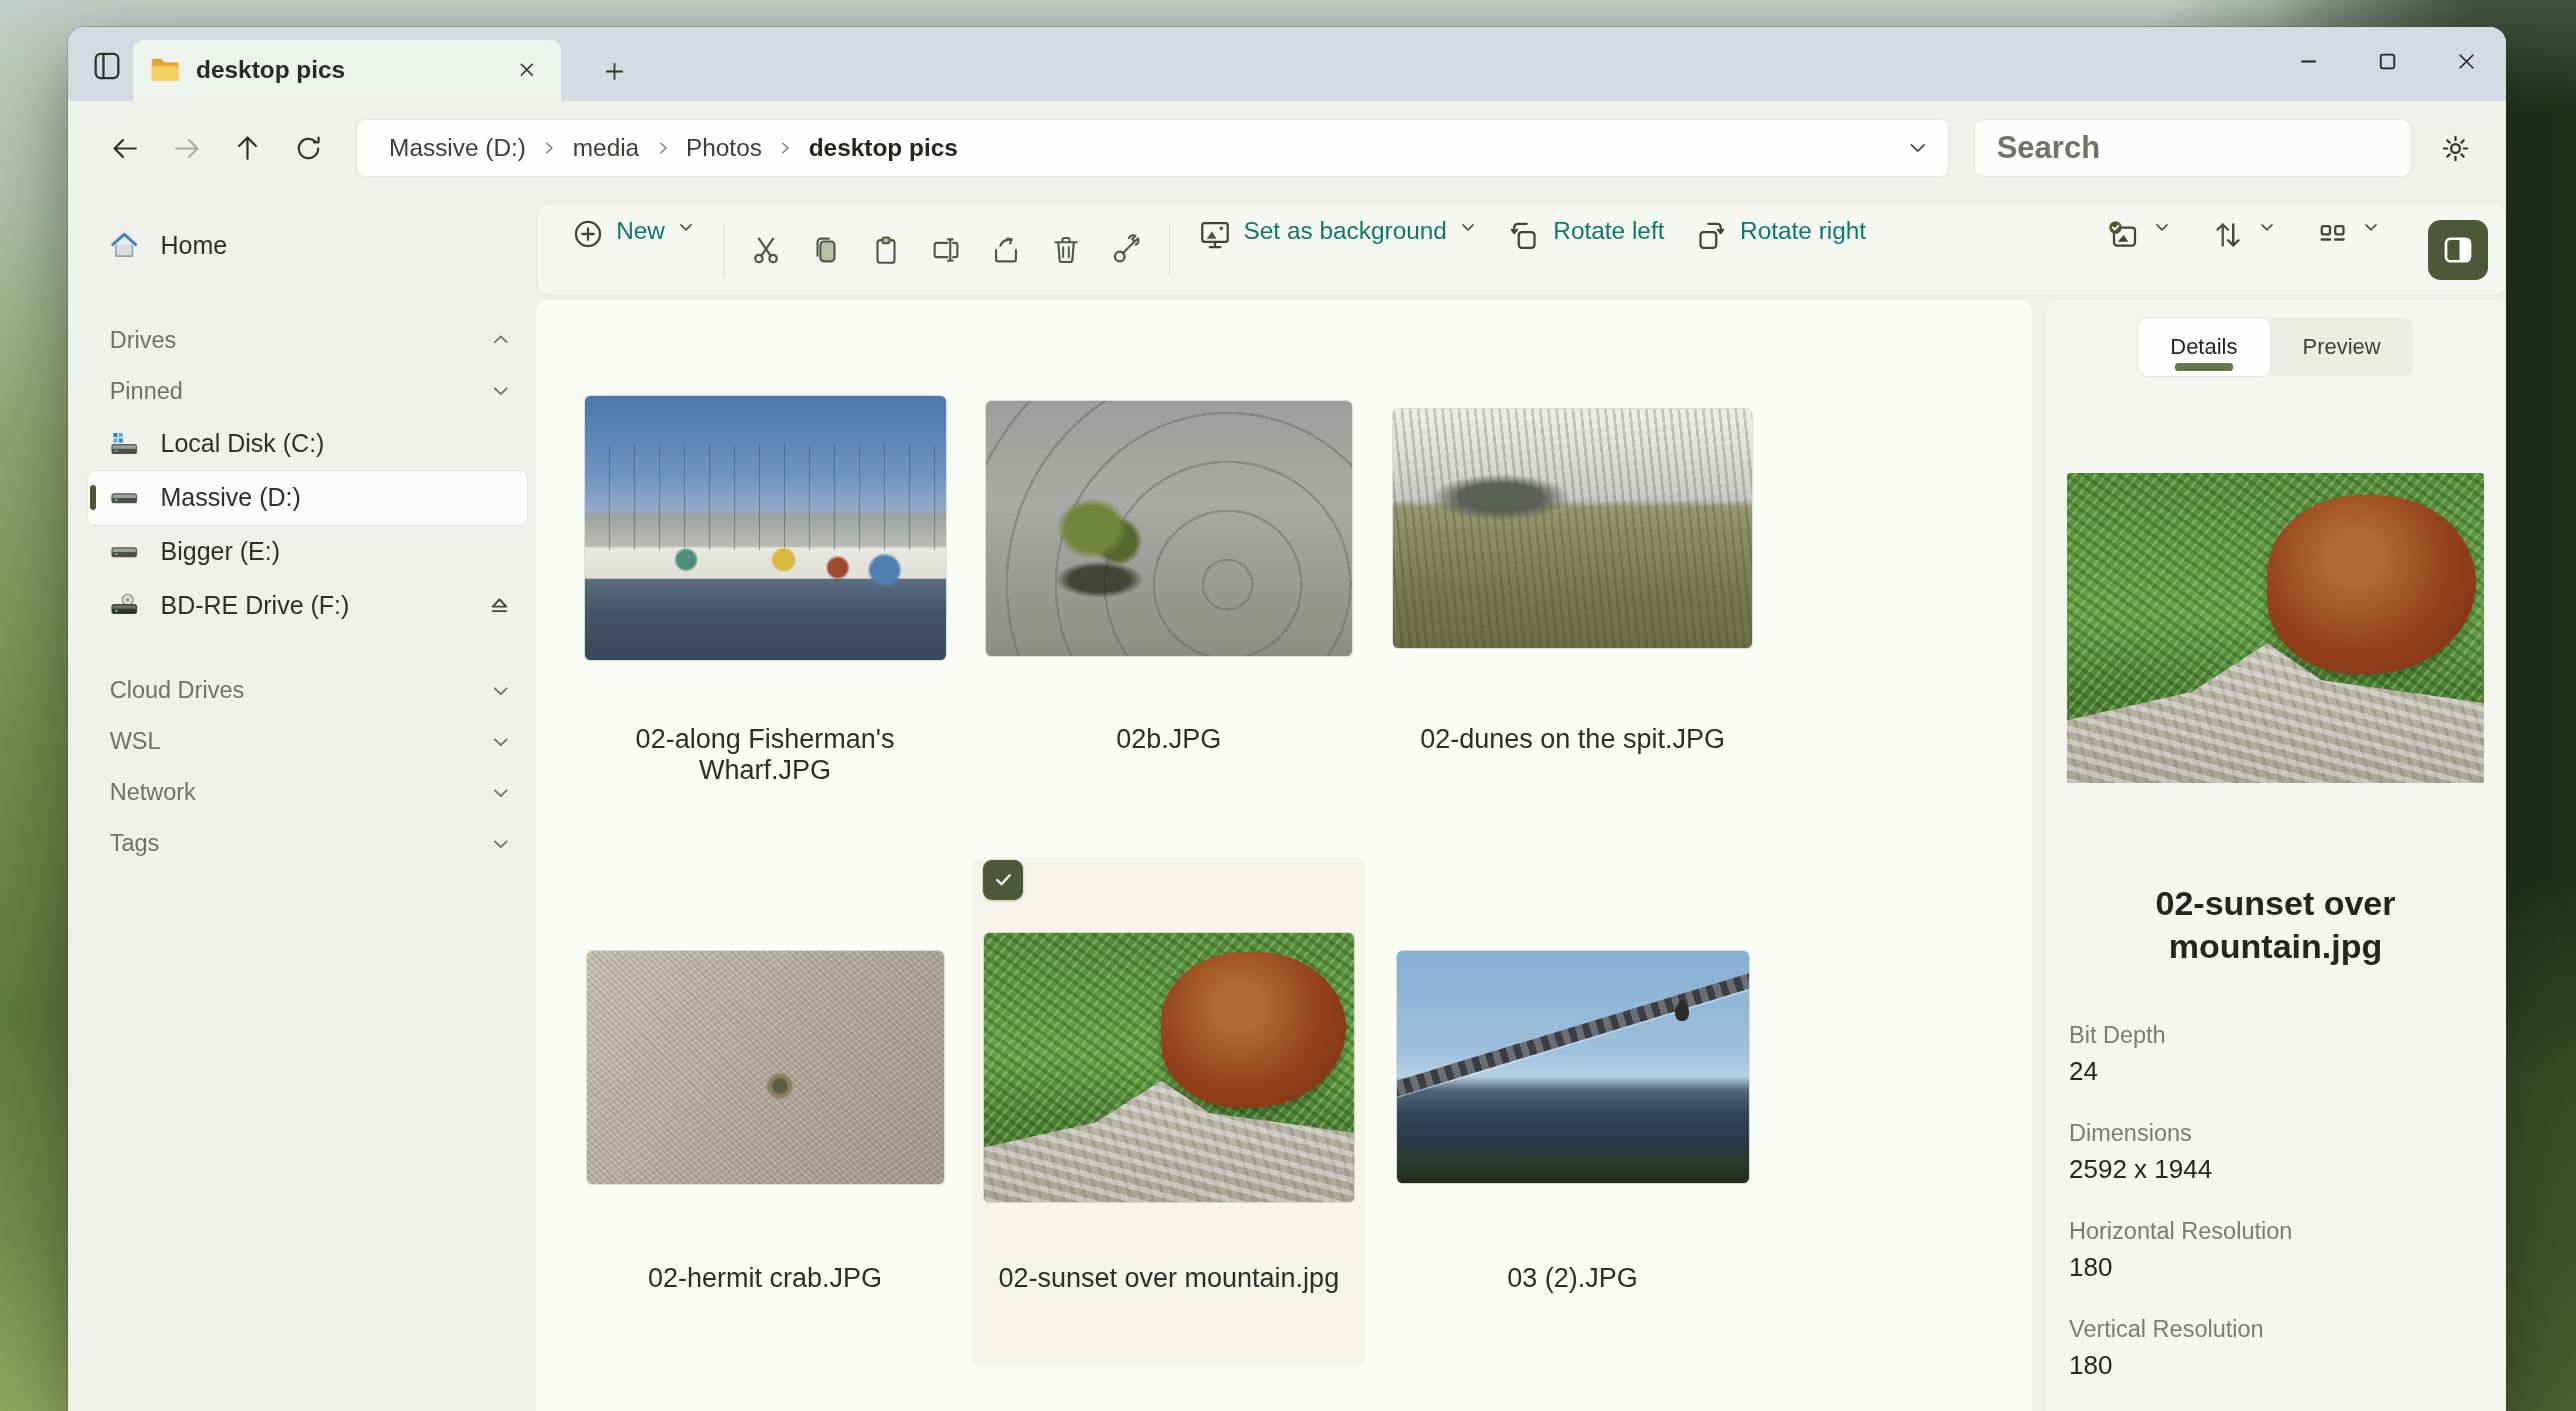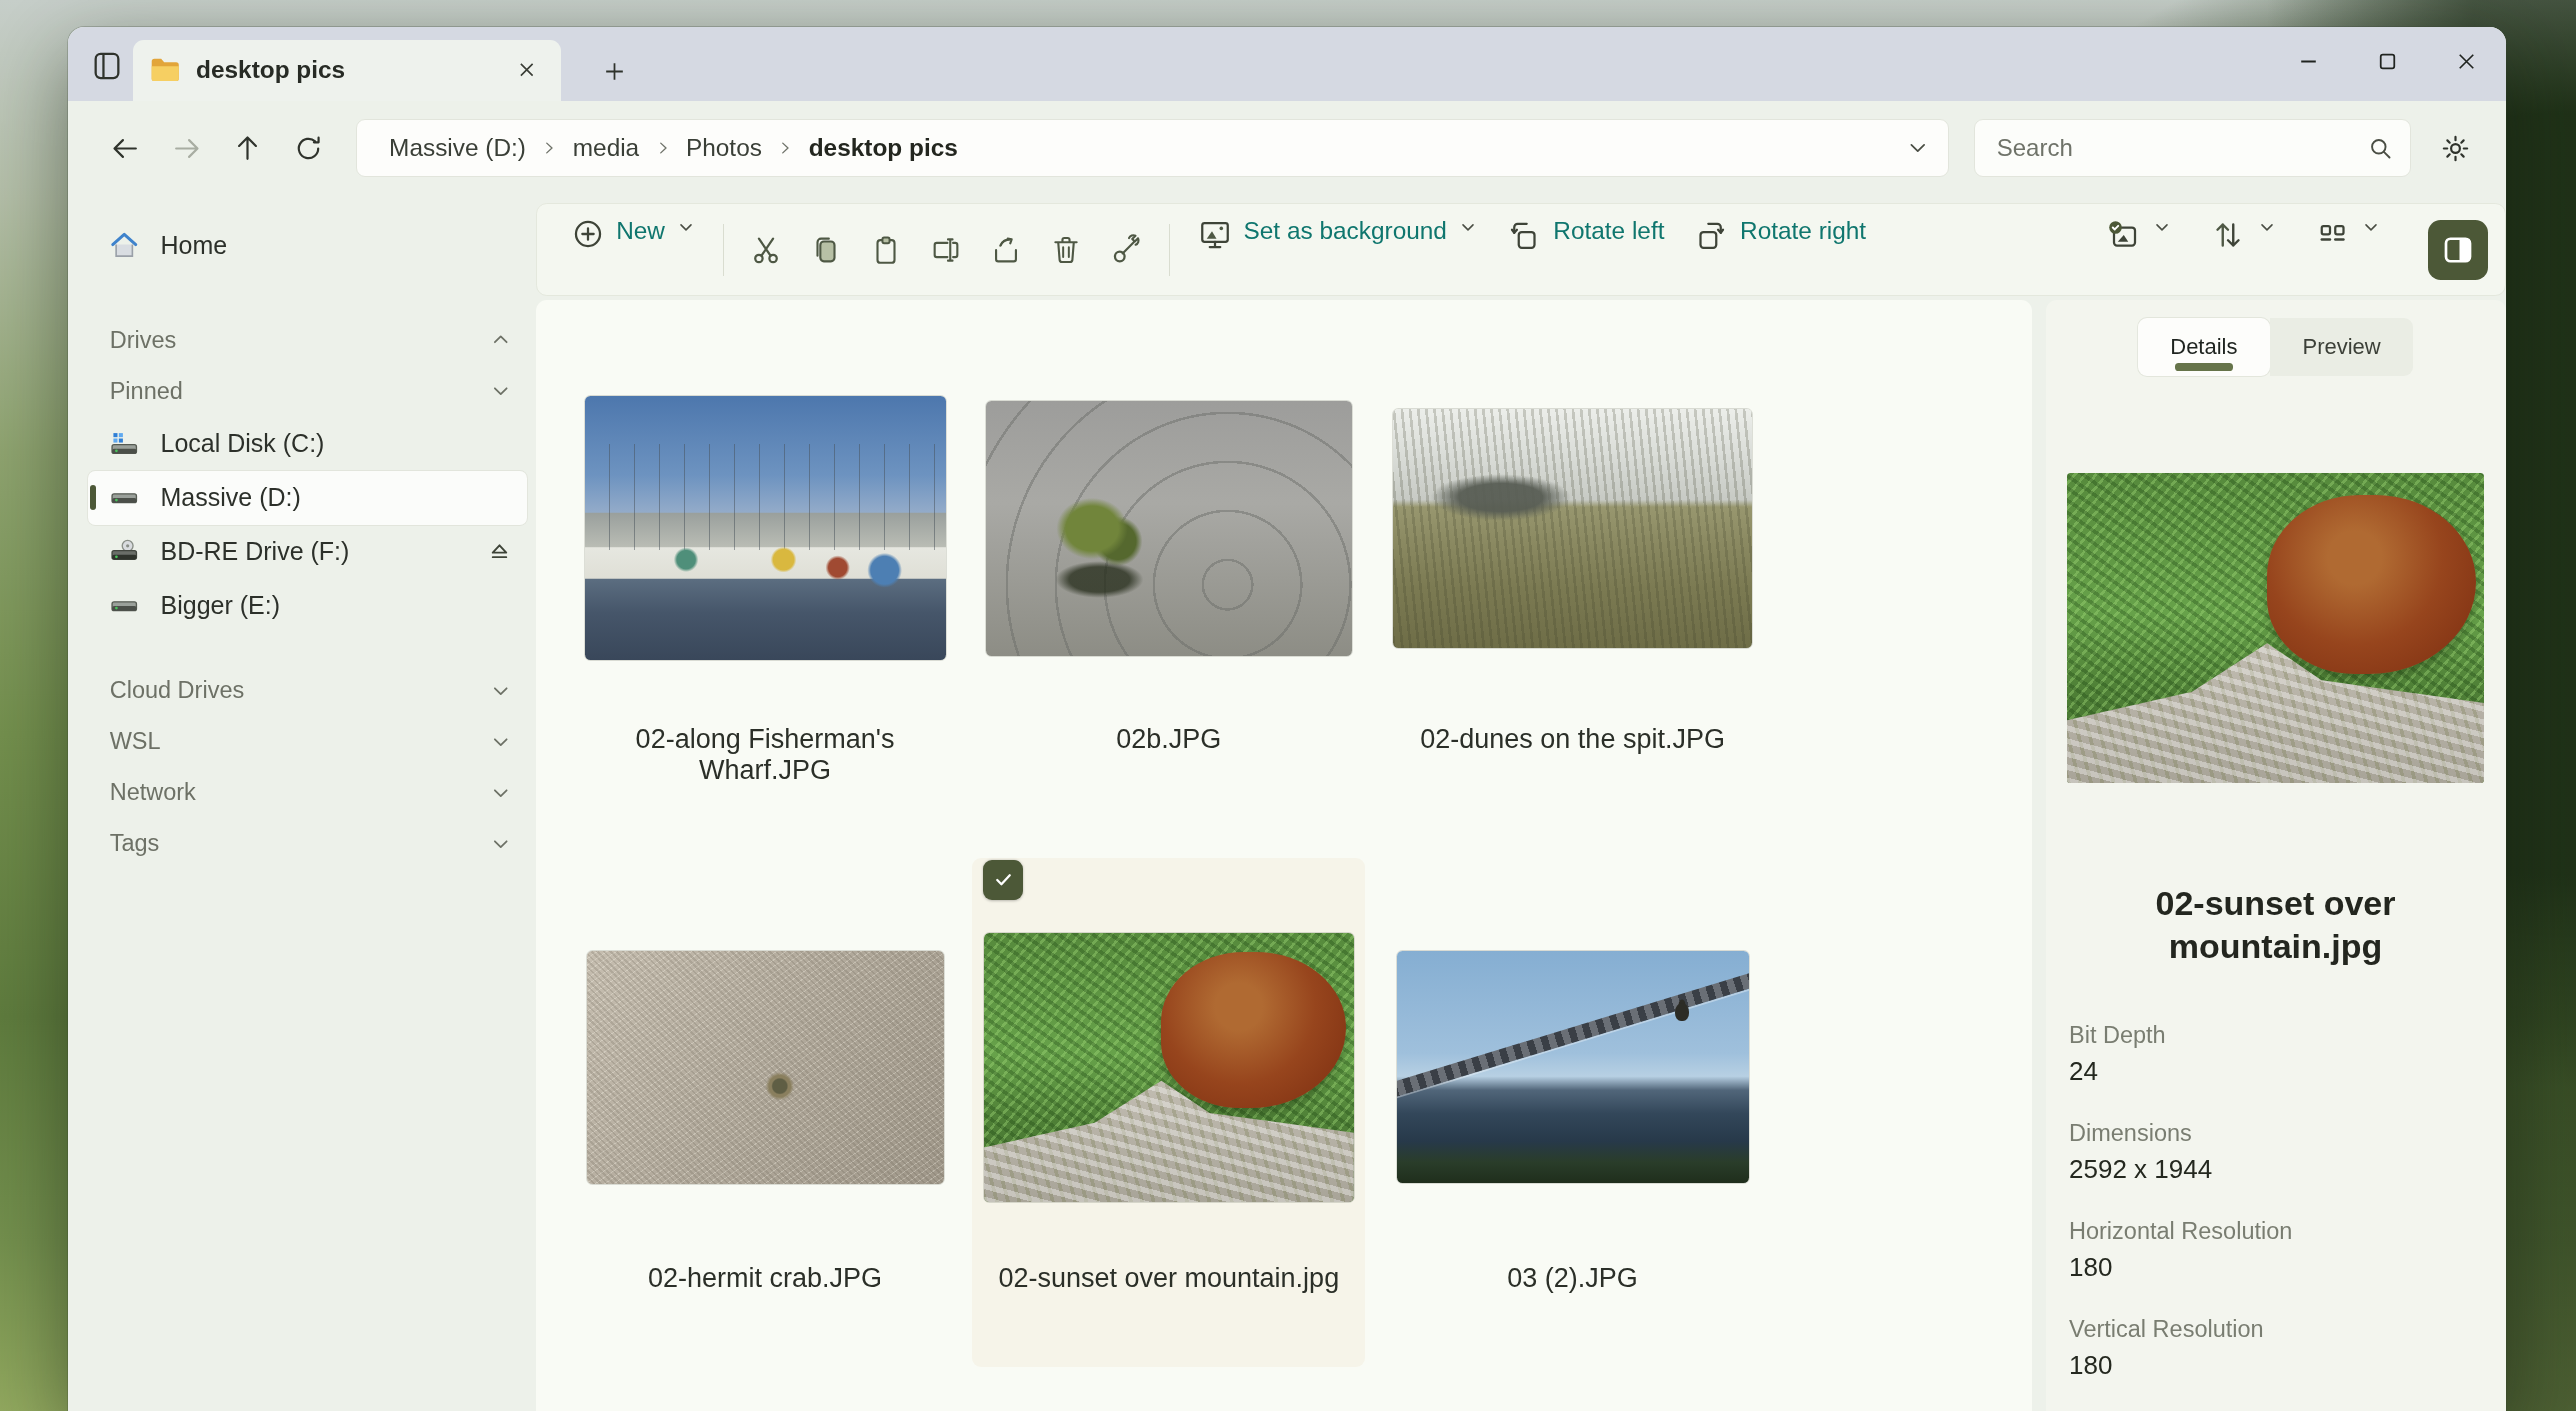"Search" .searchbox input { font-size: 24px -> 31px; font-weight: none -> bold }
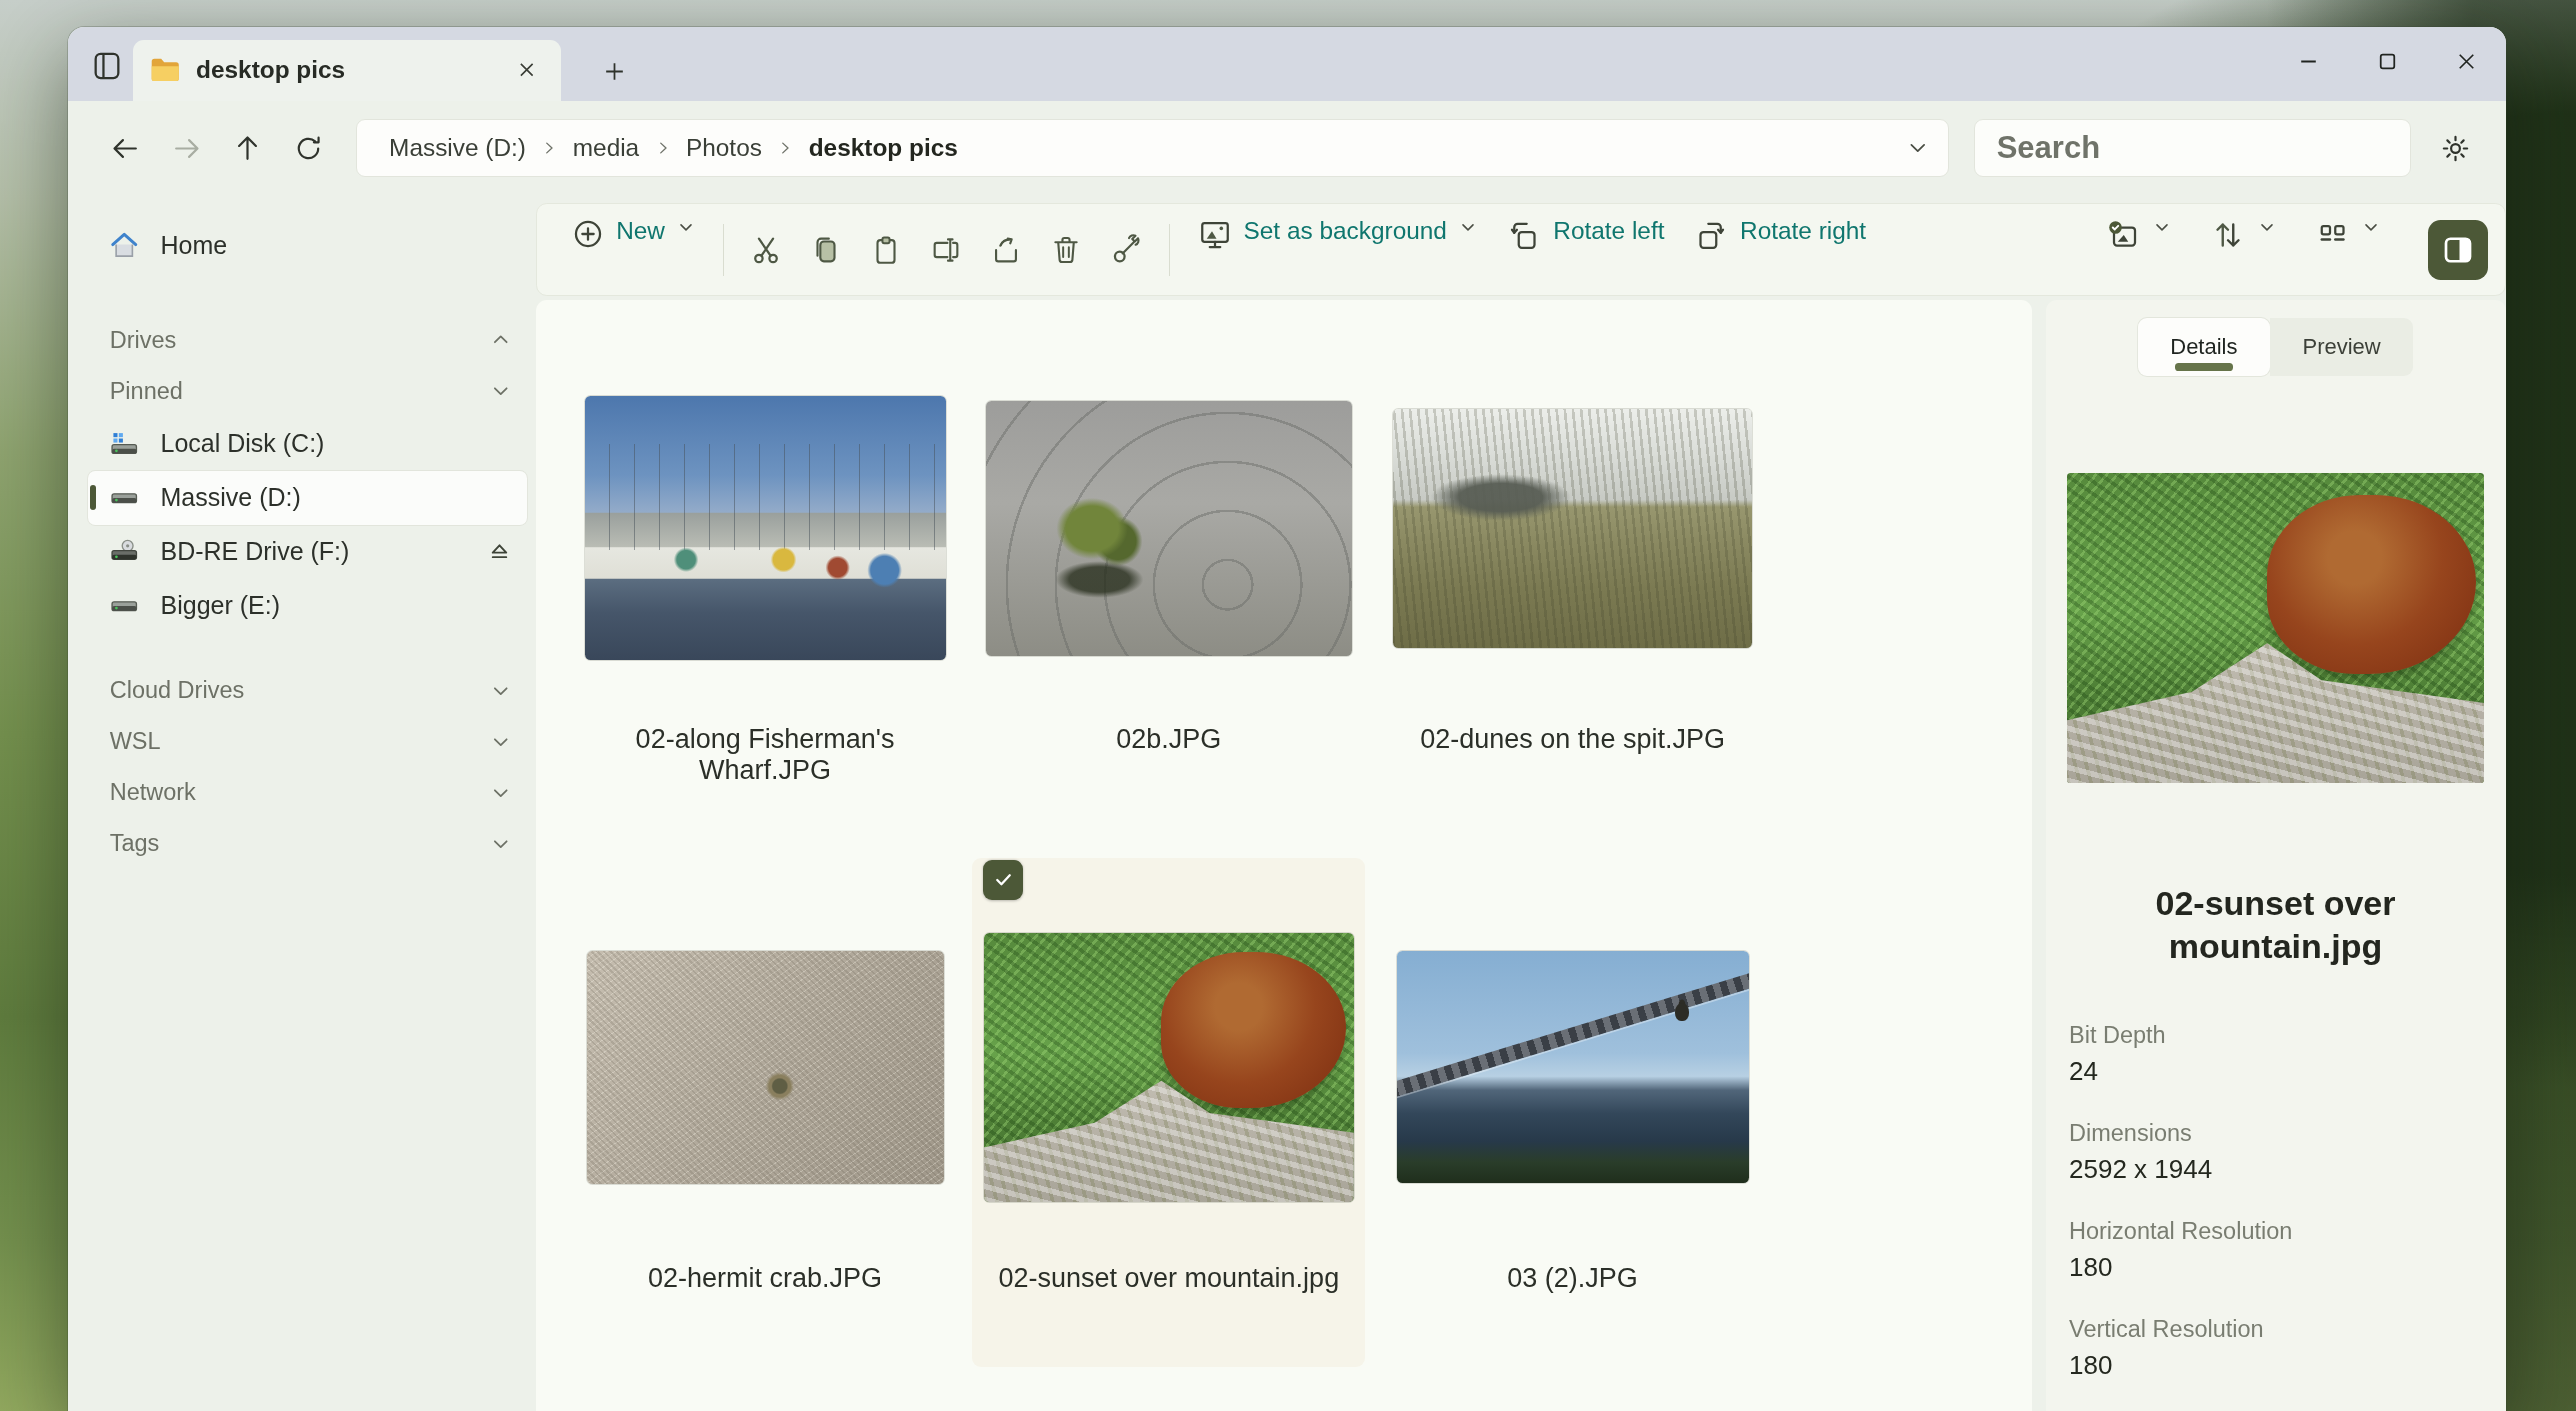"BD-RE Drive (F:)" div.side-item { order: before "Bigger (E:)" -> after "Bigger (E:)" }
